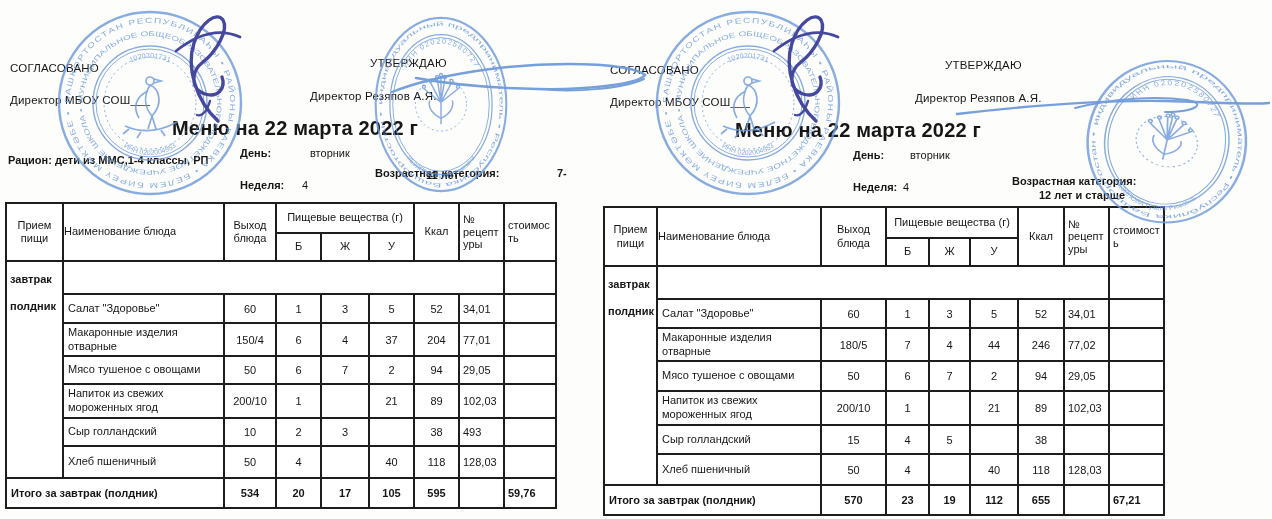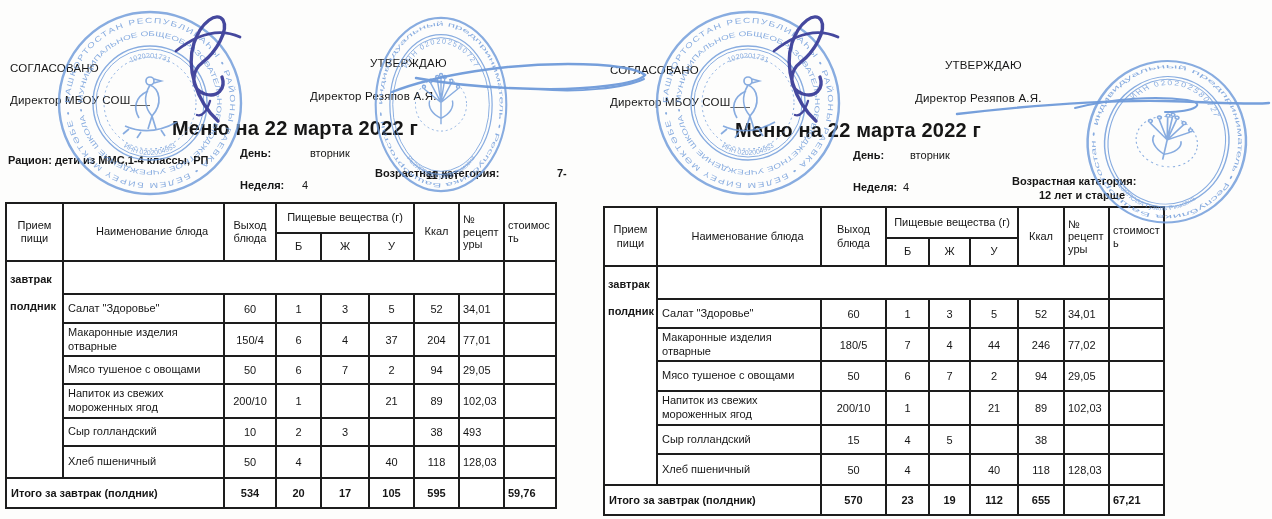"Наименование блюда" .vt { padding-left: 20px -> 0; text-align: center -> left }
